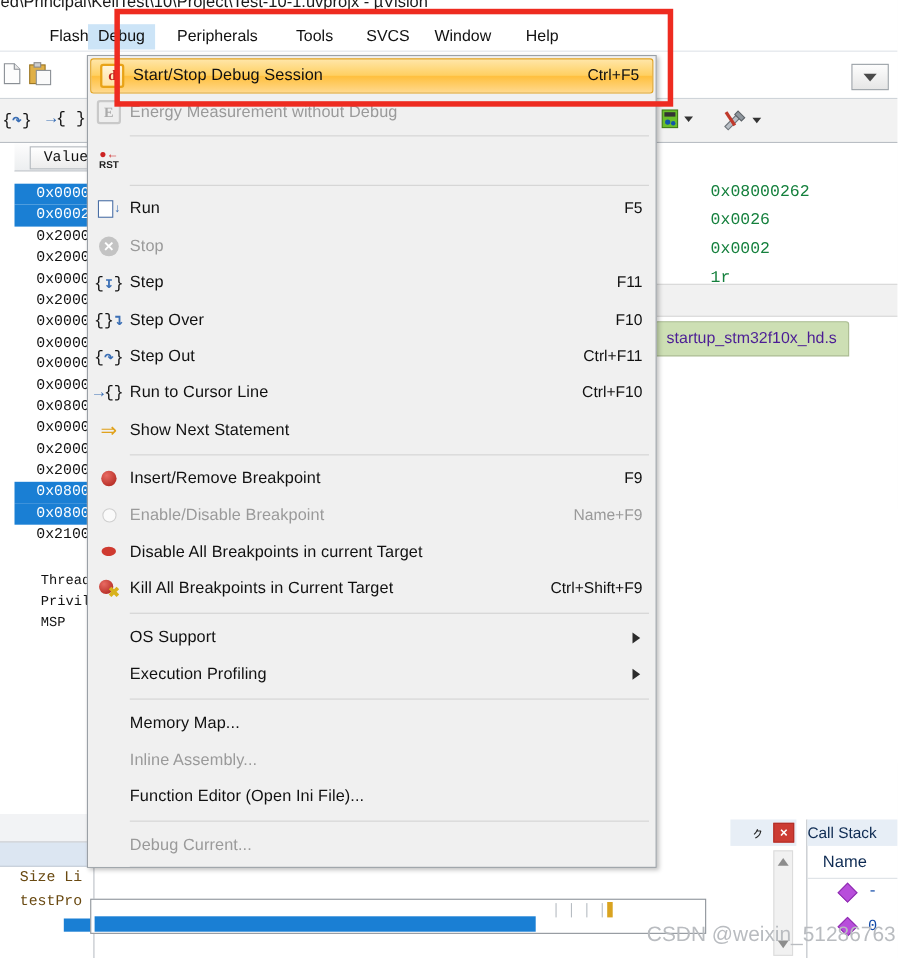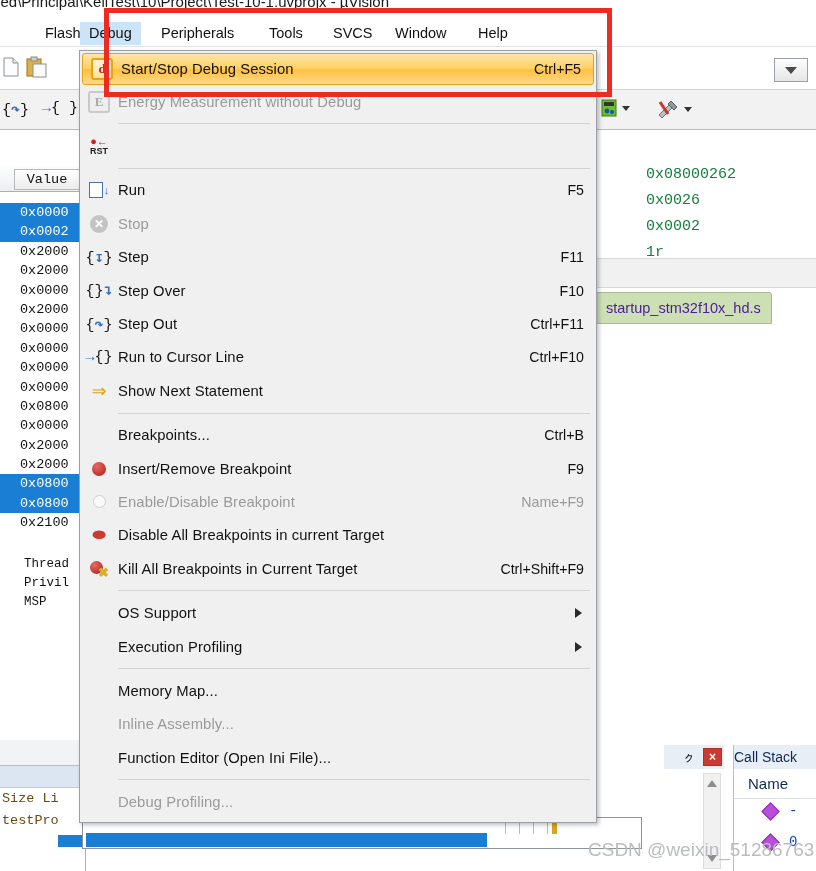"Value" .leftpanel { left: 0 -> 13px; margin-top: 36px -> none }
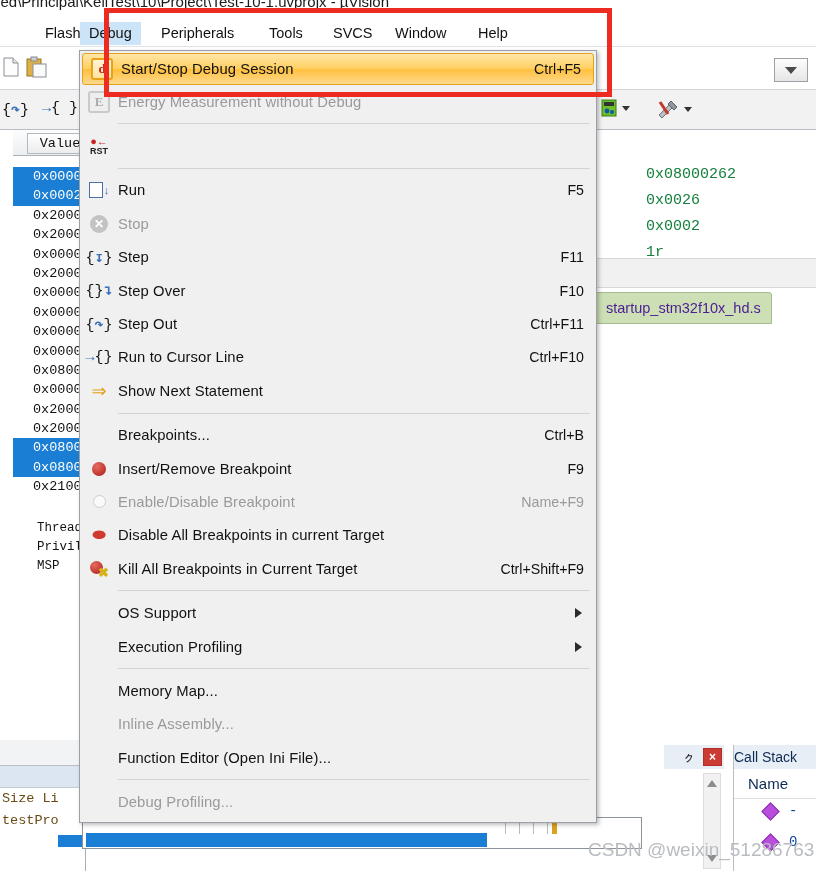"Breakpoints..." div.dd-item { html: <div> <span></span> <span>Breakpoints...</span> <span>Ctrl+B</span> </div> -> none }
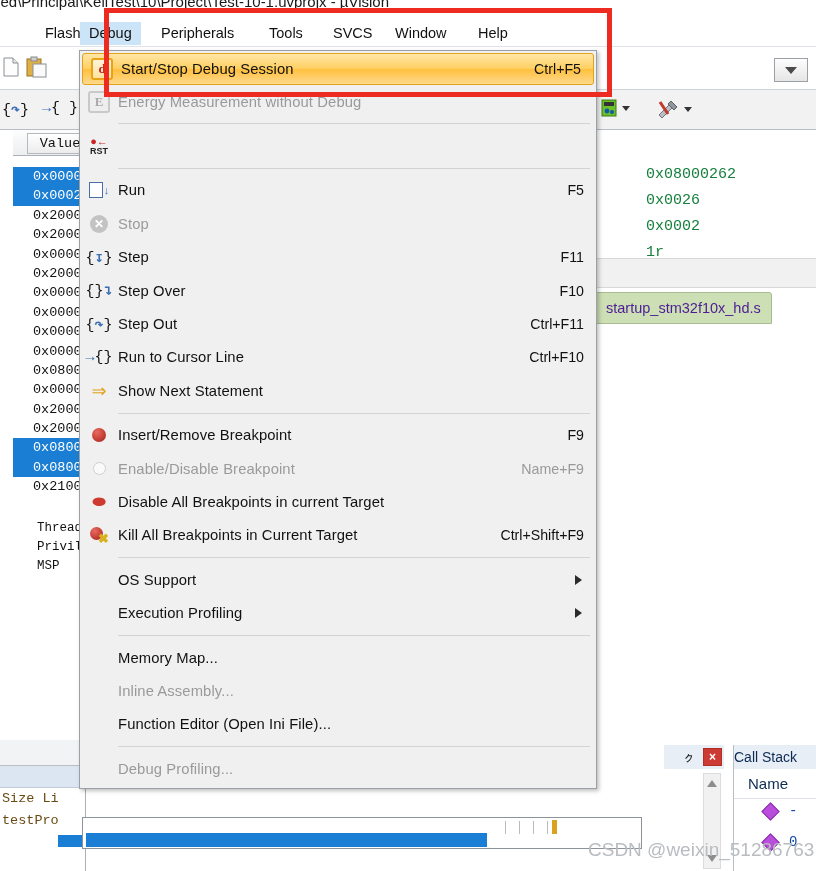"Debug Profiling..." span.dd-label { text: Profiling -> Current }
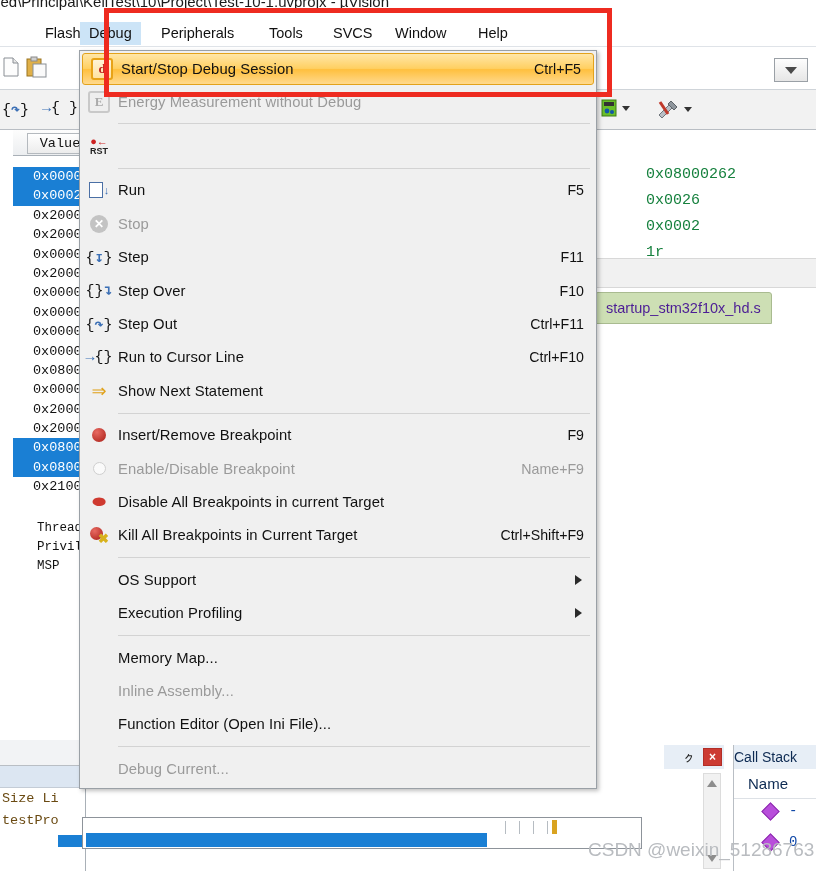"Size Li" .lb-row { padding-left: 2px -> 18px }
